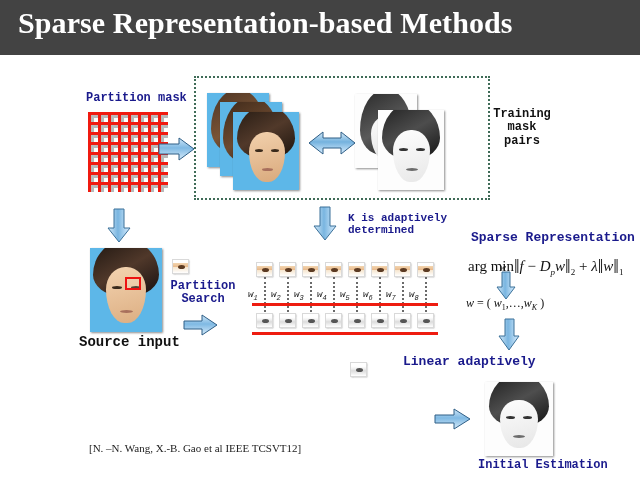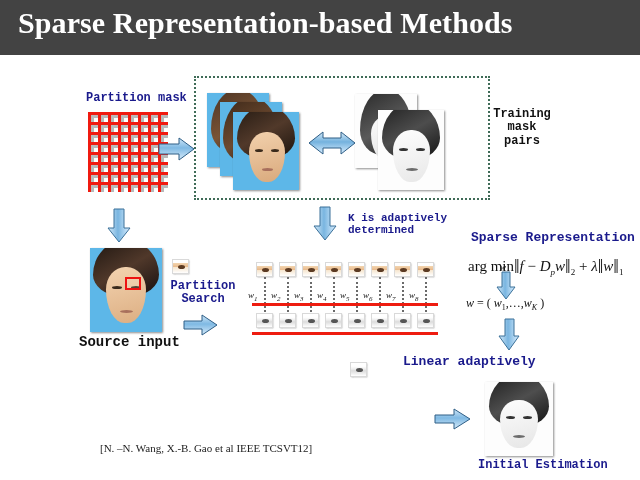"w1" .wlabel { font-family: Liberation Serif, serif -> Liberation Mono, monospace }
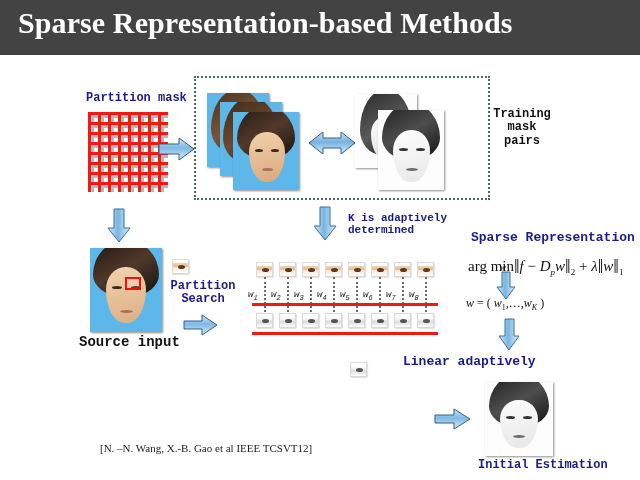"[N. –N. Wang, X.-B. Gao" div.citation { left: 66px -> 55px }
